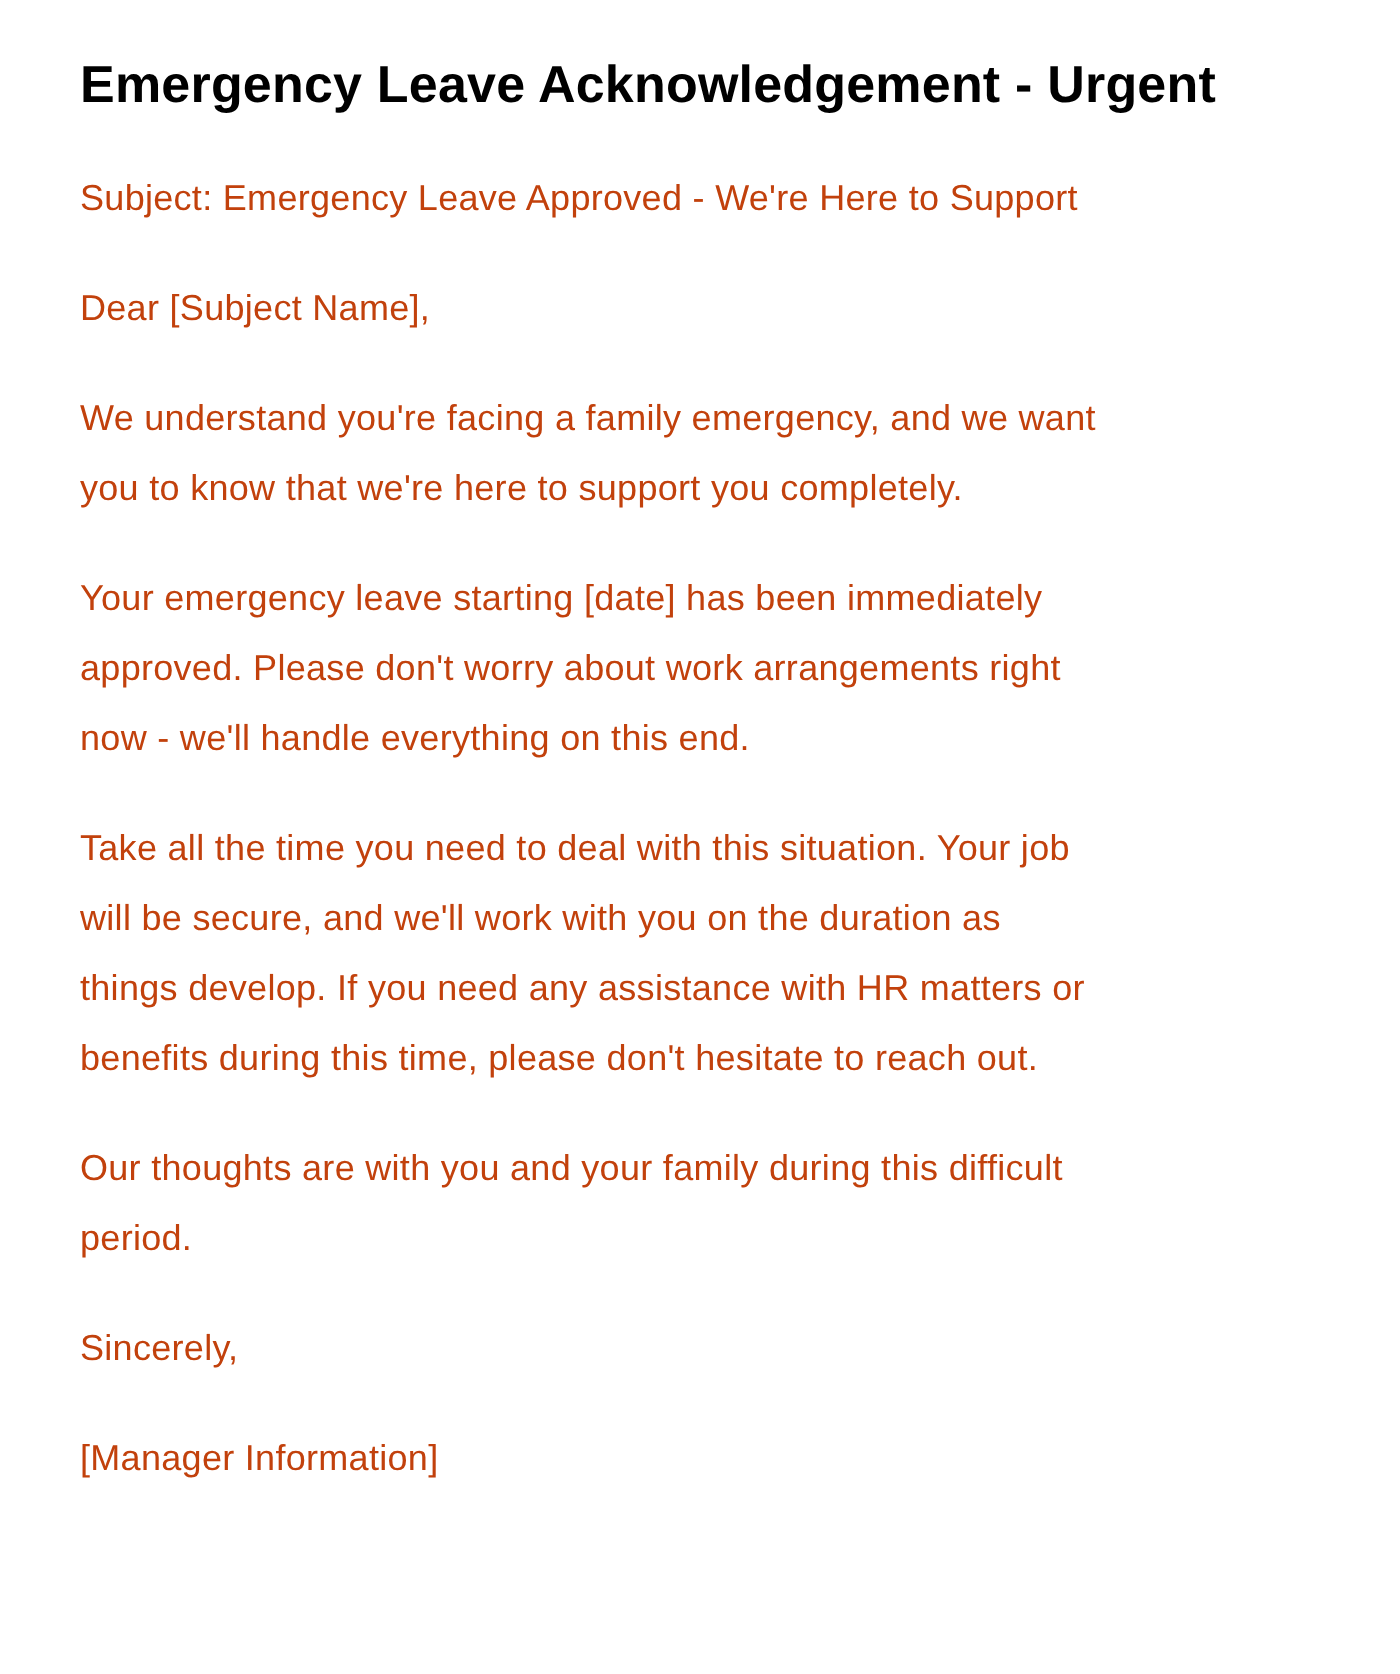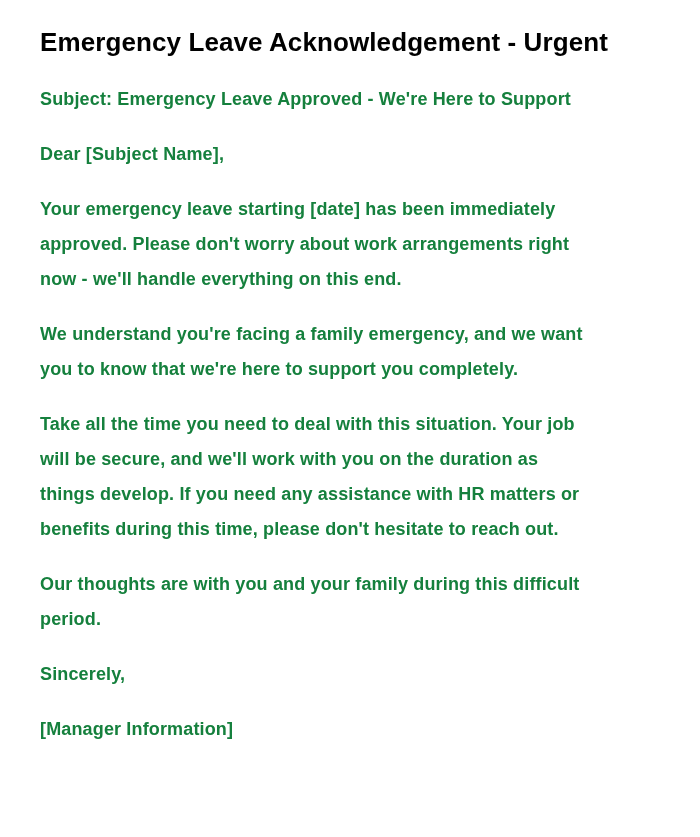"Subject: Emergency Leave Approved -" .doc-paragraph { color: #15803d -> #c2410c; font-weight: 700 -> 400 }
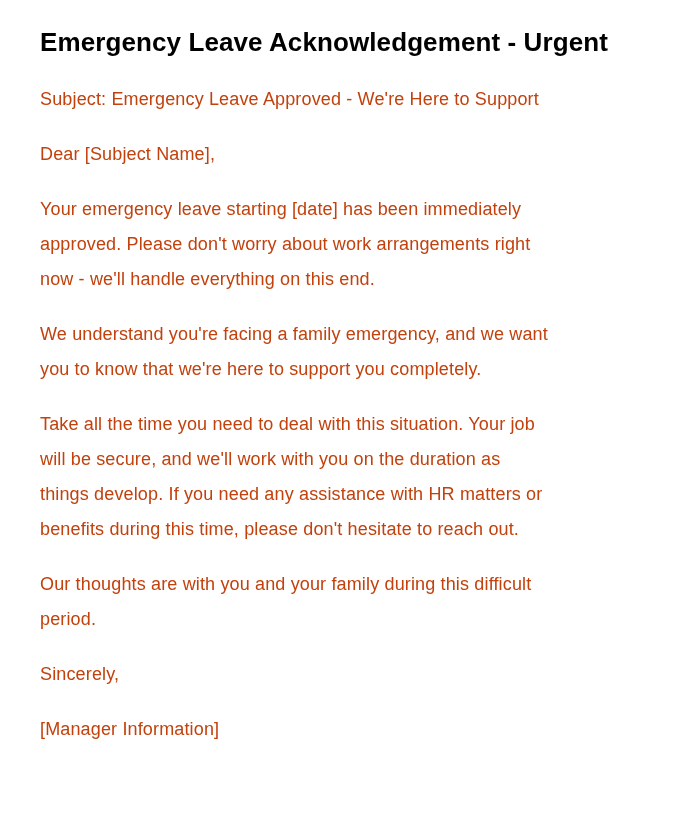"Your emergency leave starting [date]" p.doc-paragraph { order: before "We understand you're facing a" -> after "We understand you're facing a" }
